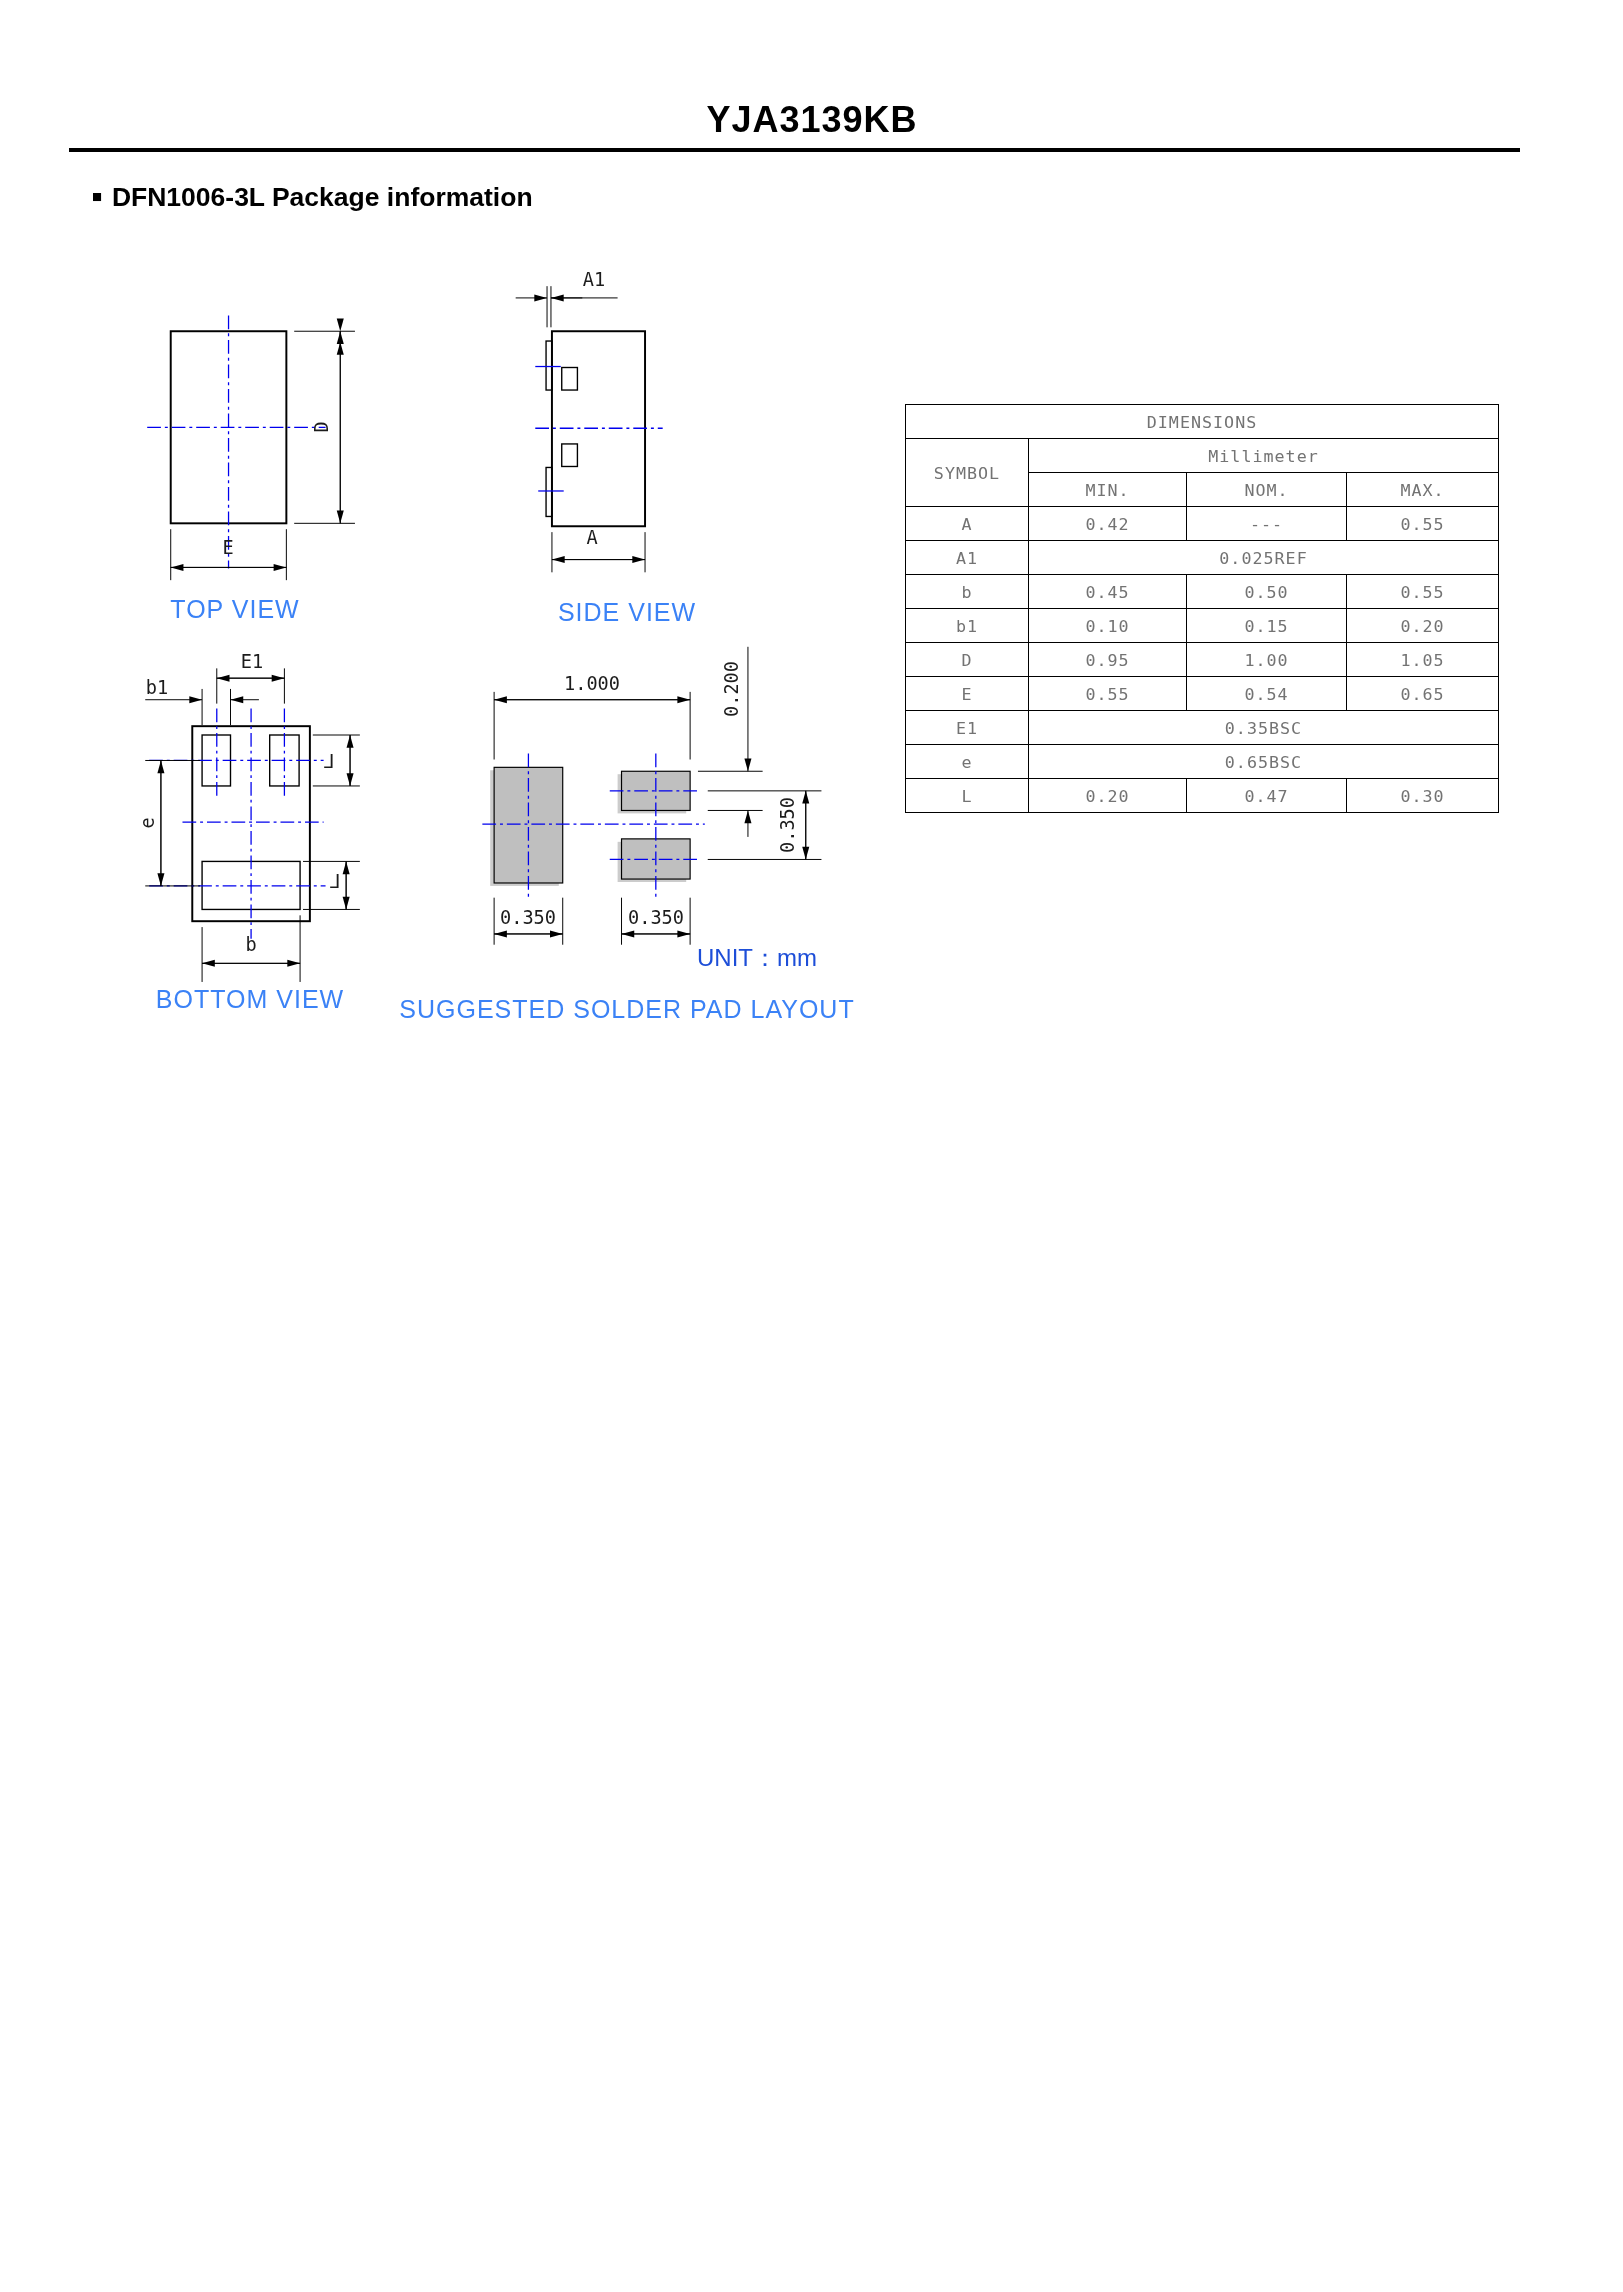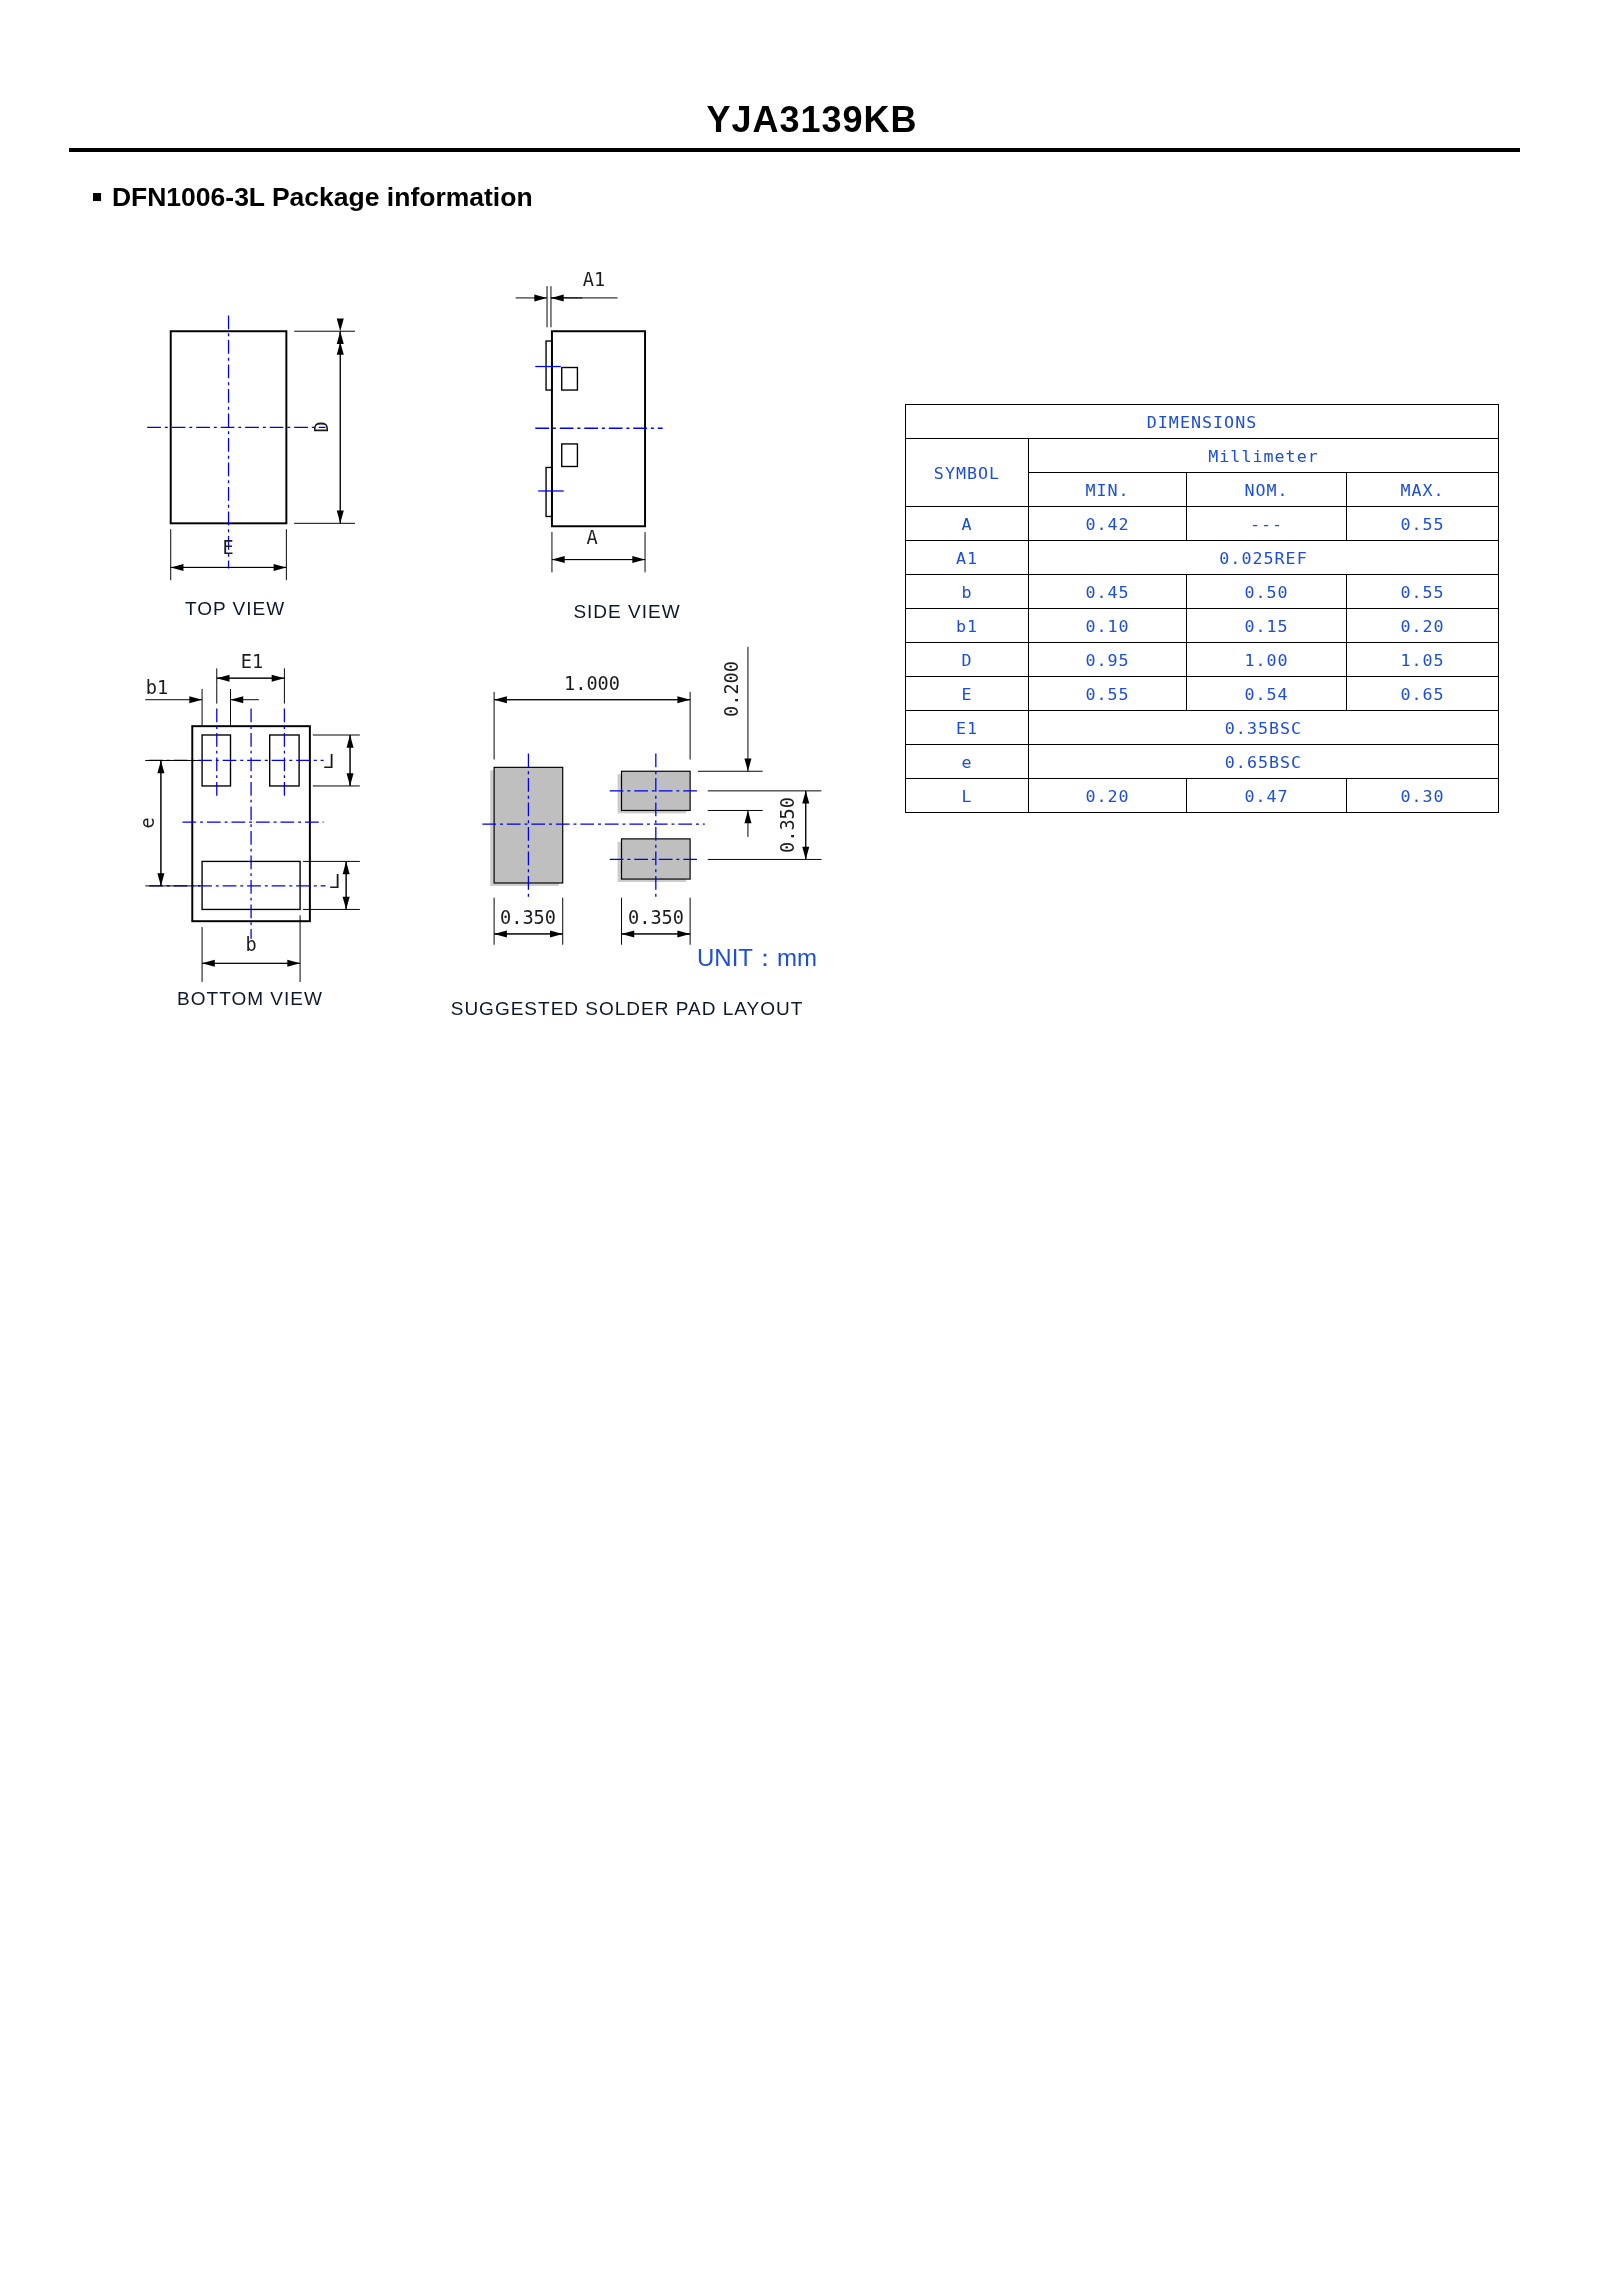"DIMENSIONS" #dim-table { color: #1d4ed8 -> #737373 }
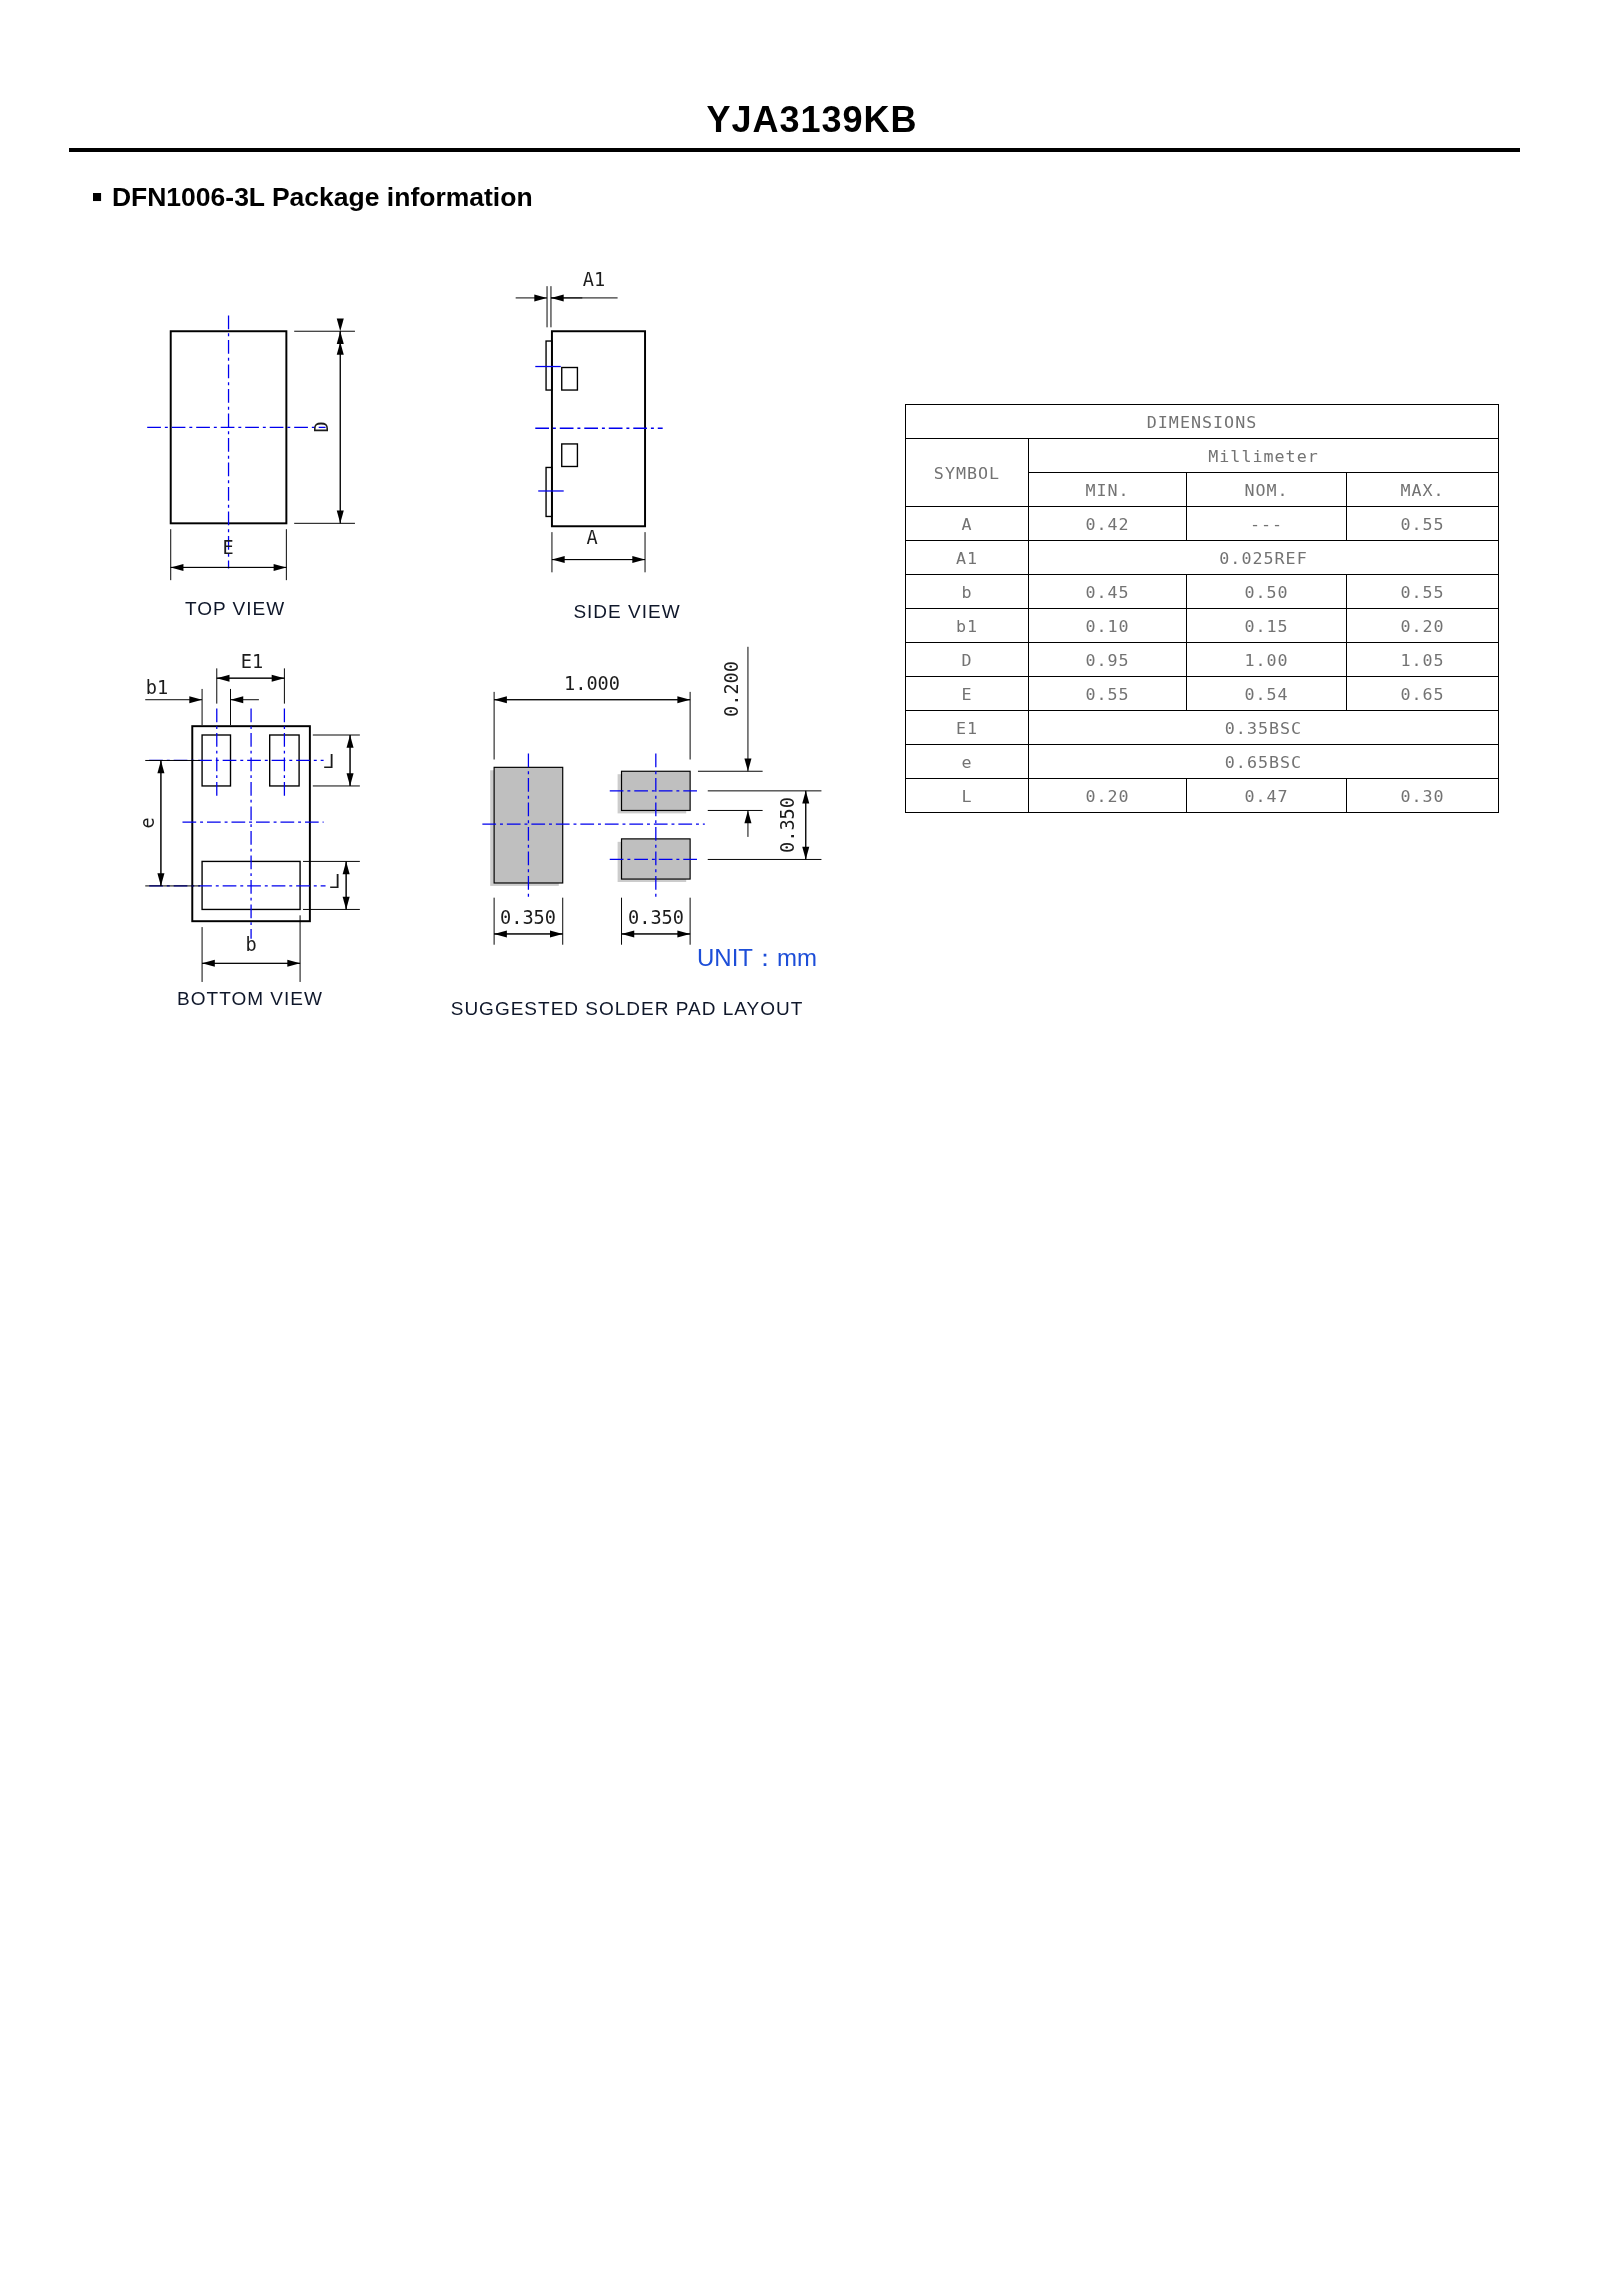"TOP VIEW" .viewlbl { color: #0f172a -> #3b82f6; font-size: 19px -> 25px }
